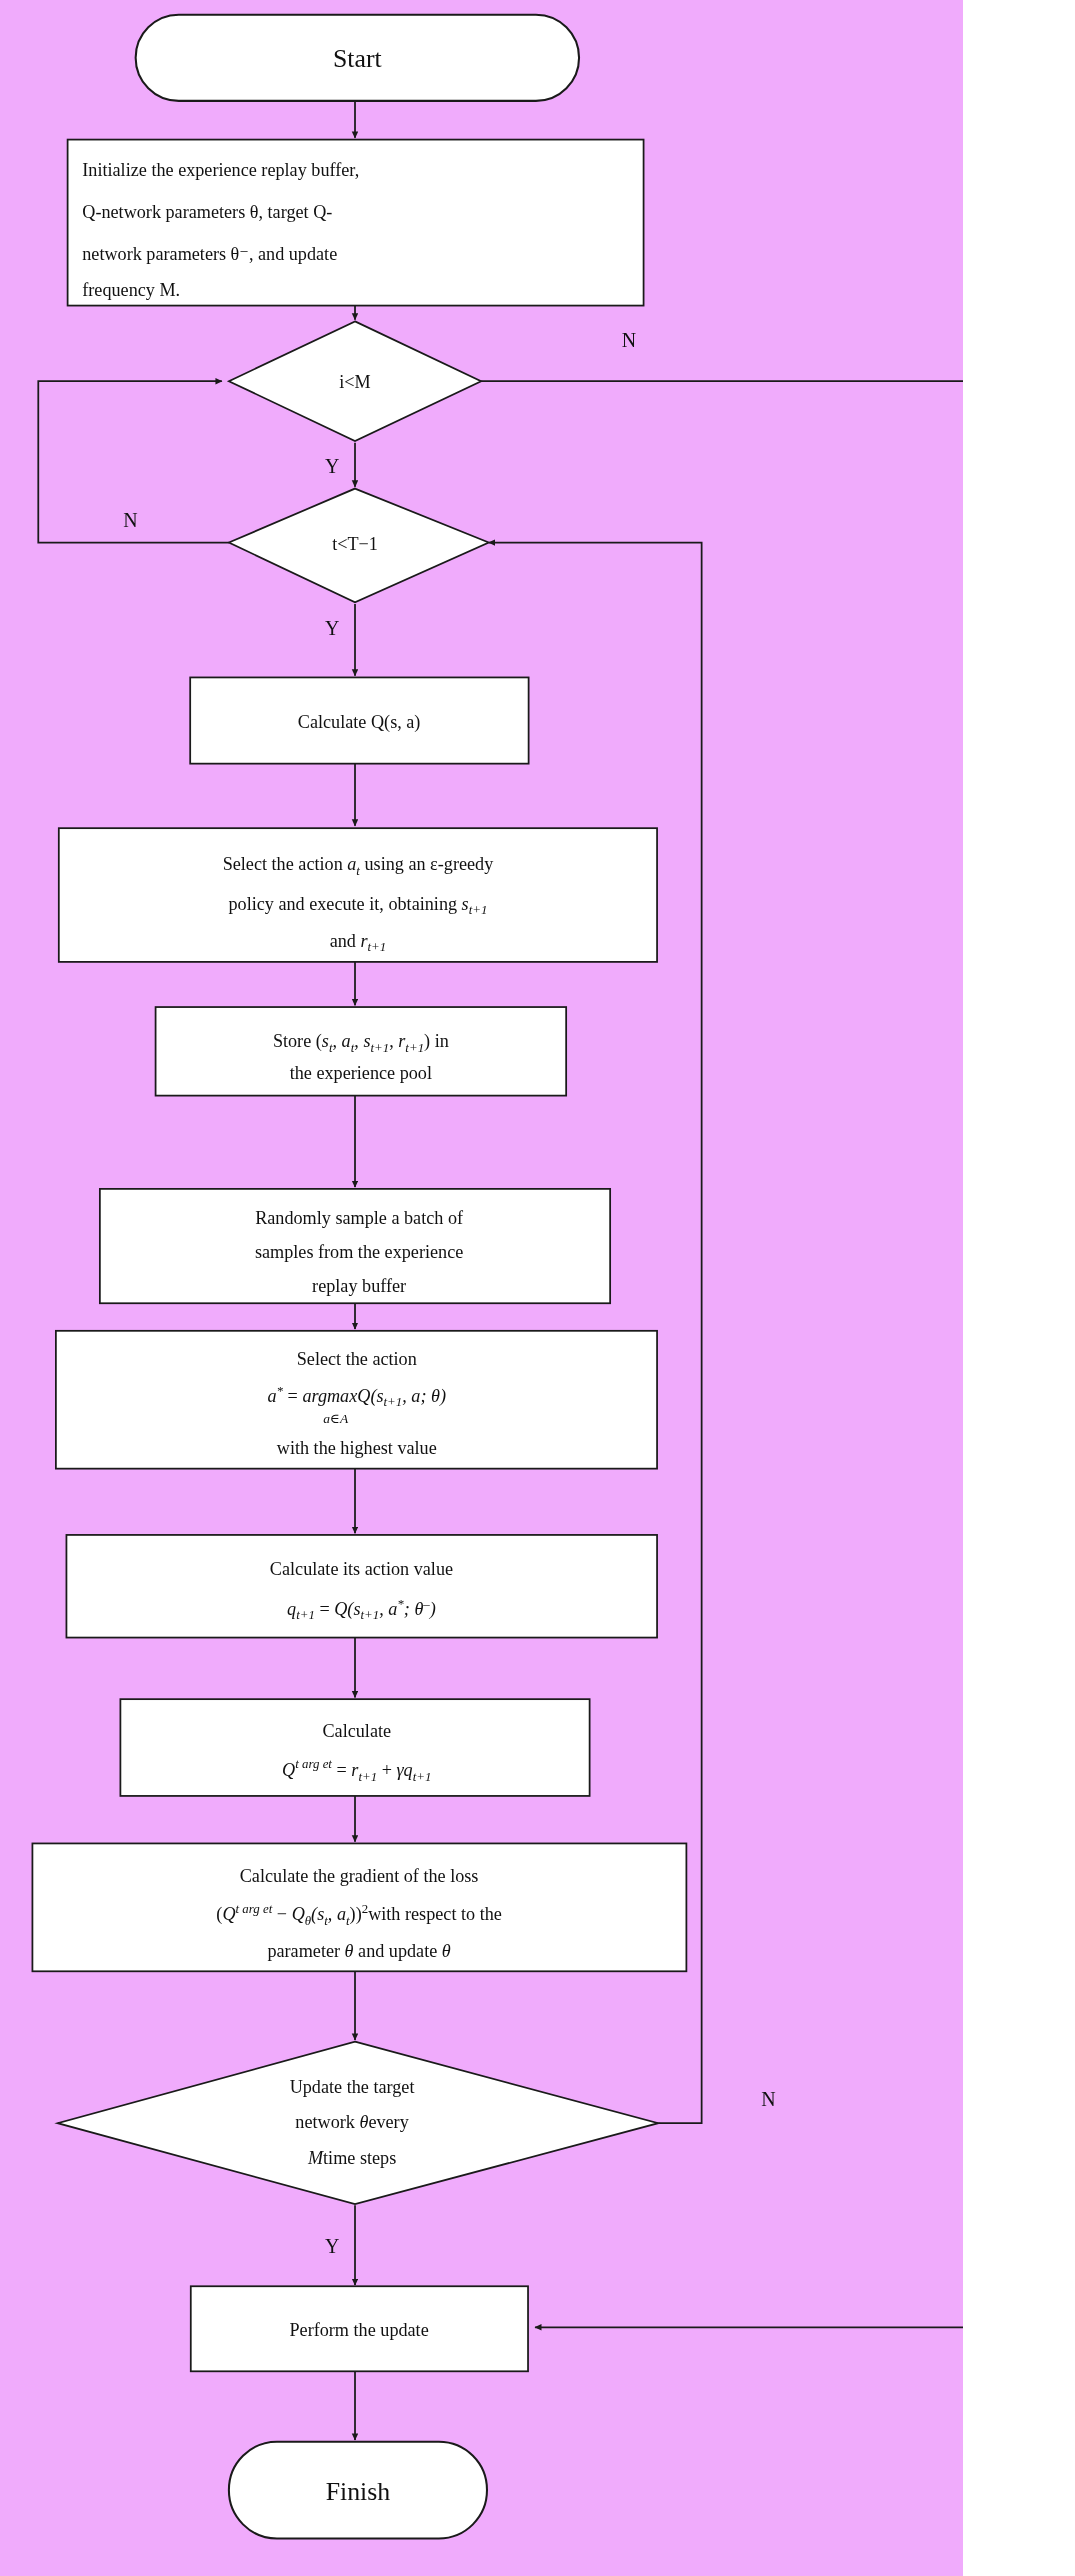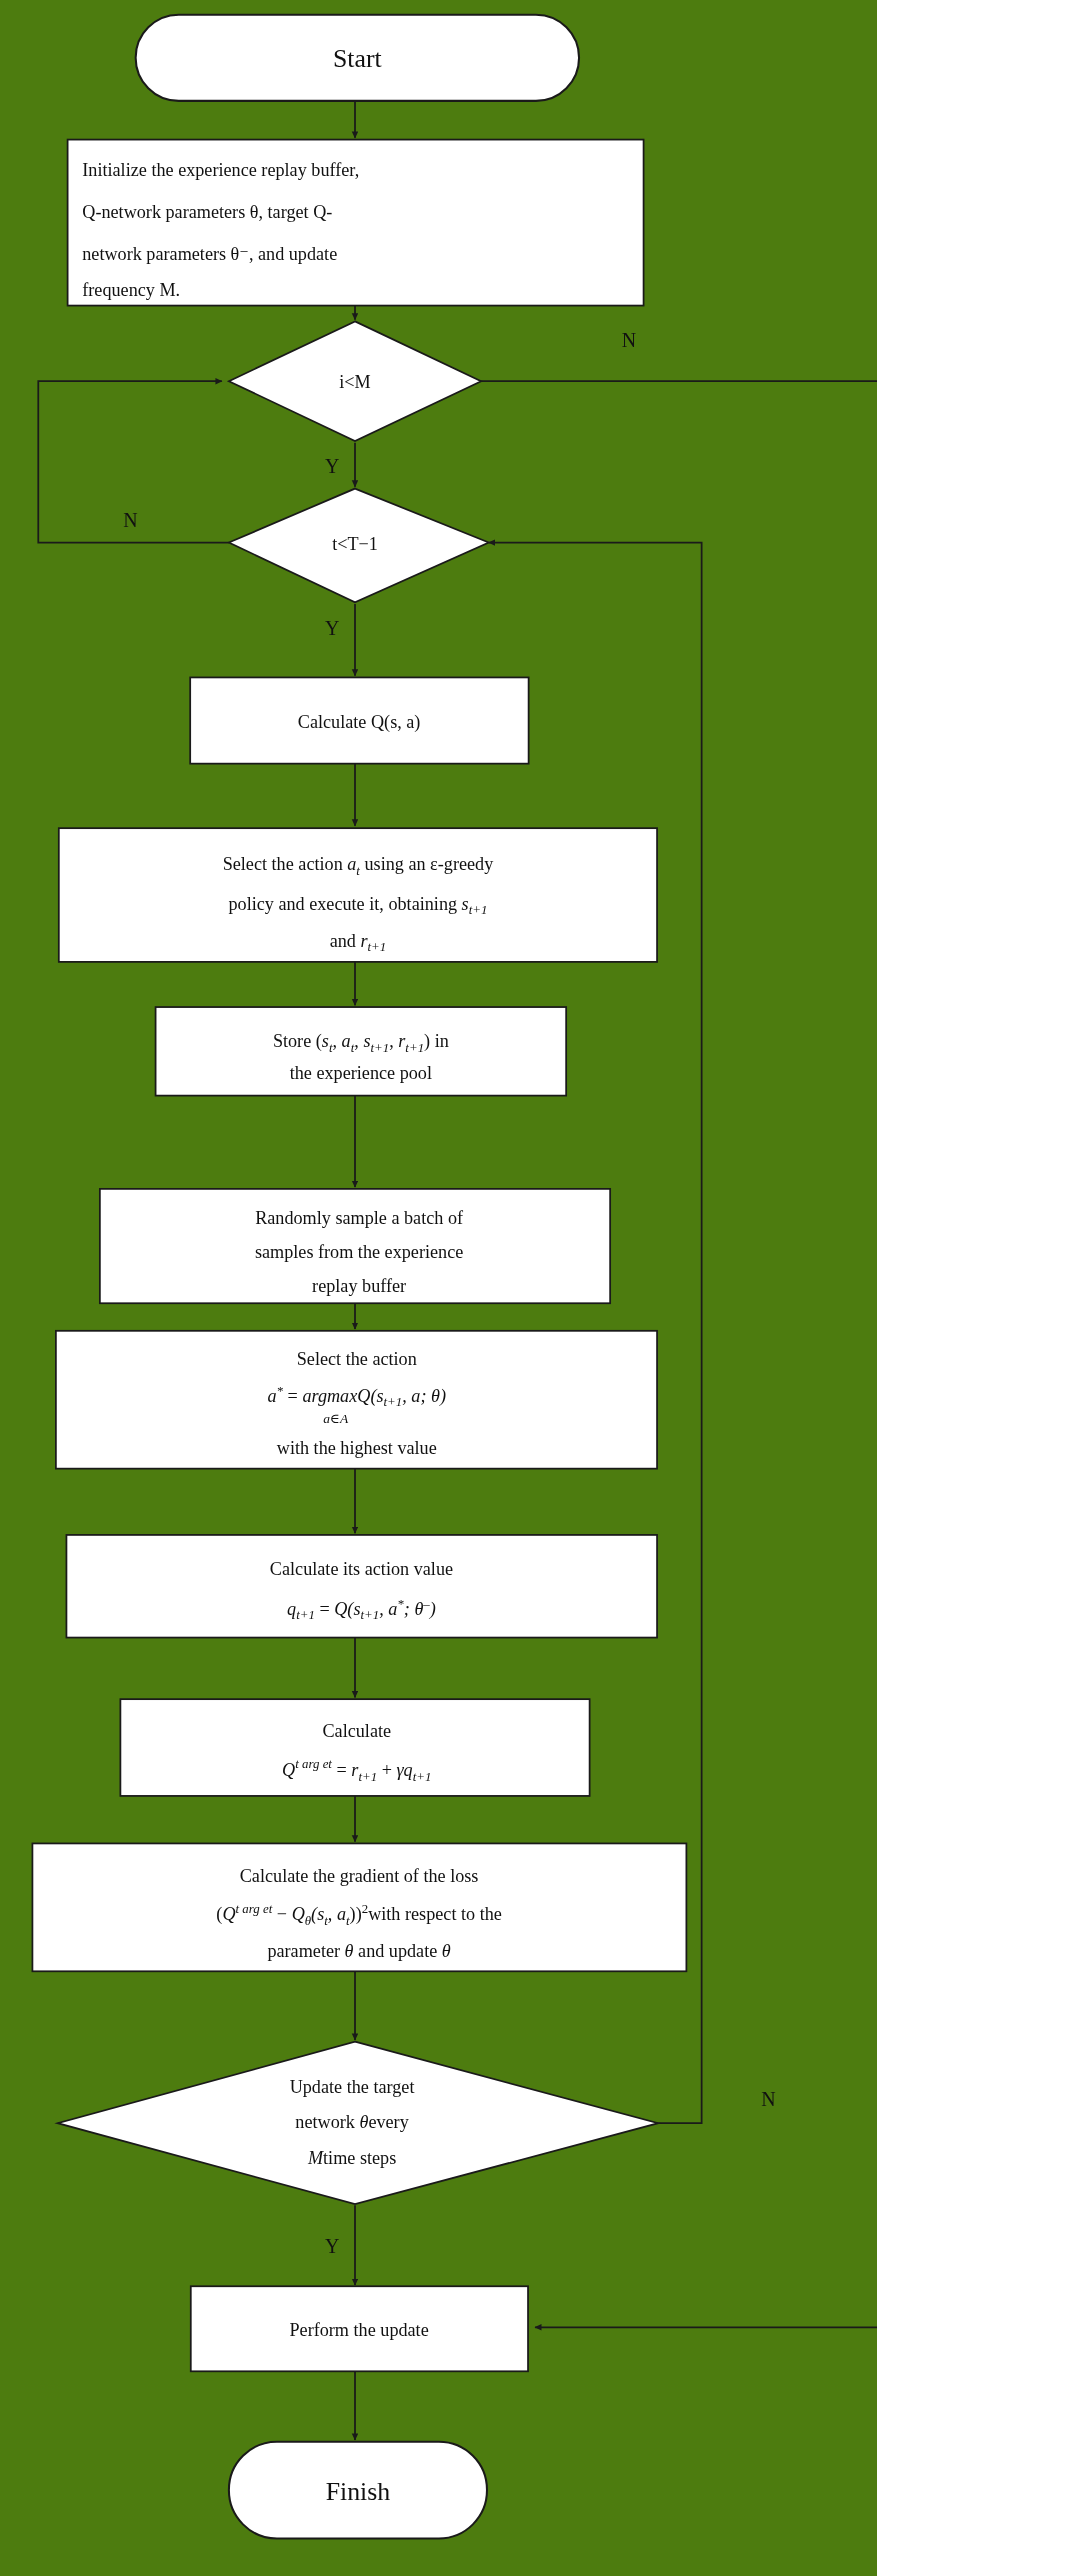"Start" #page { background: #4d7c0f -> #f0abfc; width: 877px -> 963px }
